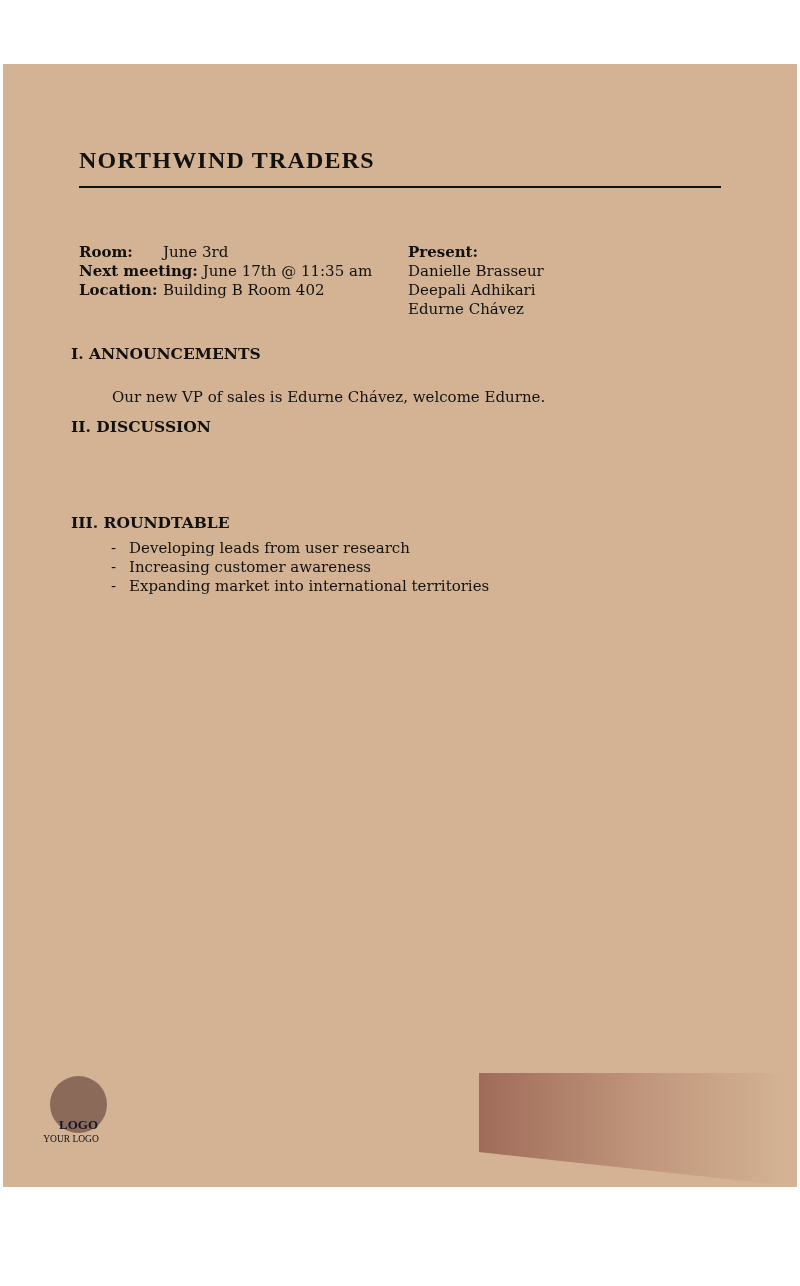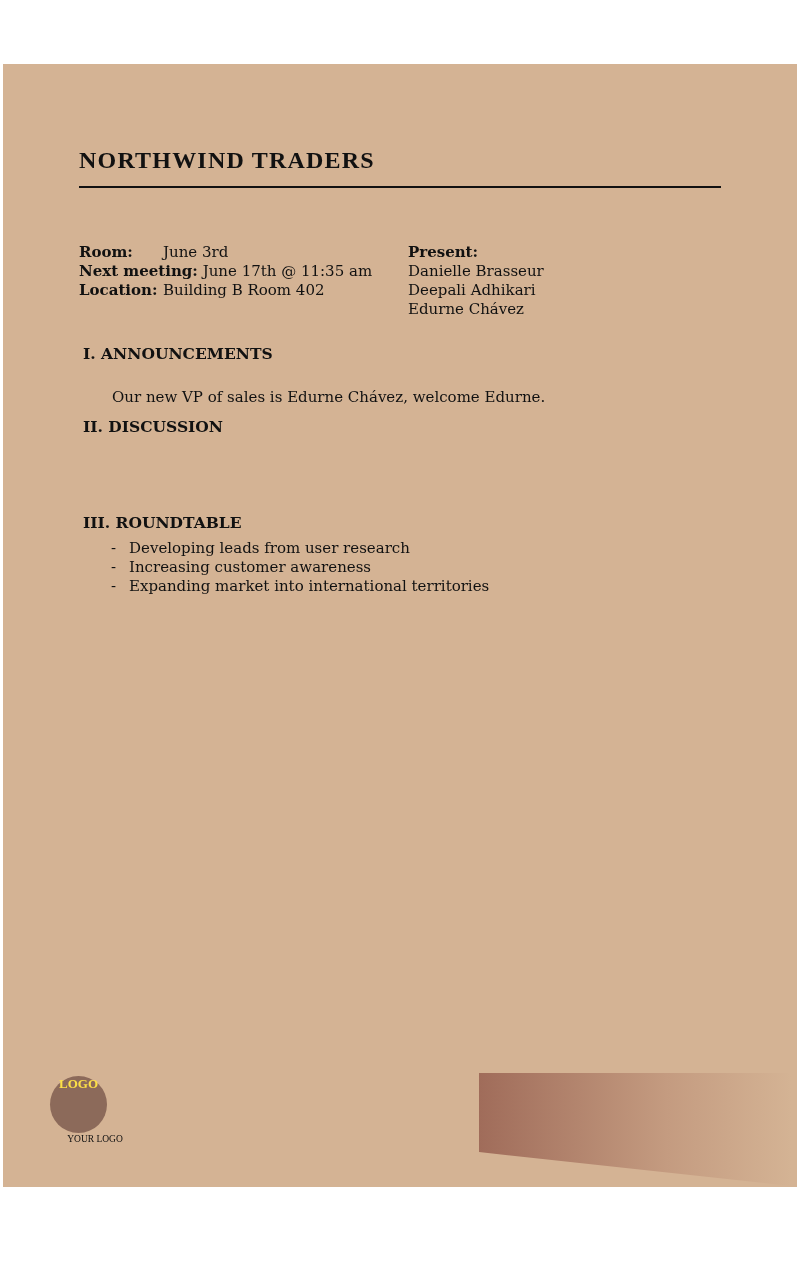"I. ANNOUNCEMENTS" .sec-h { left: 80px -> 68px }
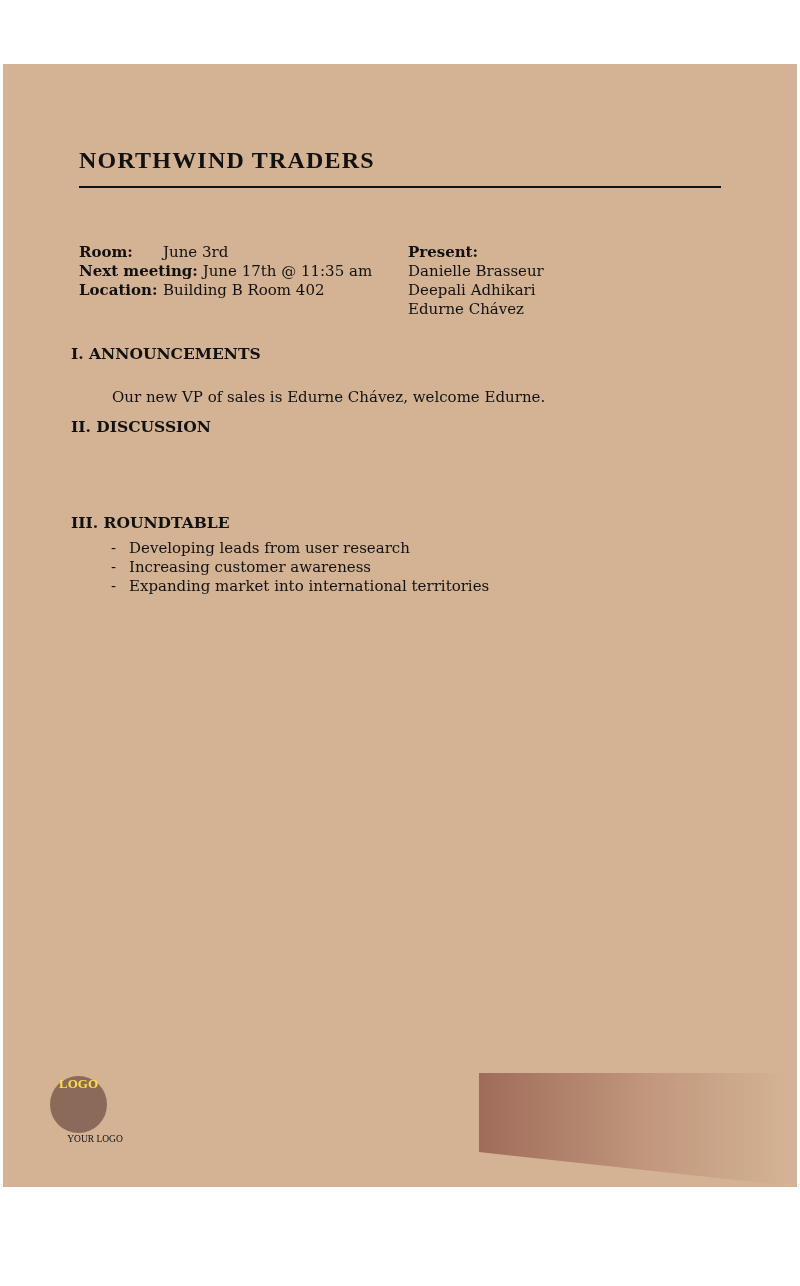"LOGO" .logo { align-items: flex-start -> flex-end; color: #fde047 -> #0f172a }
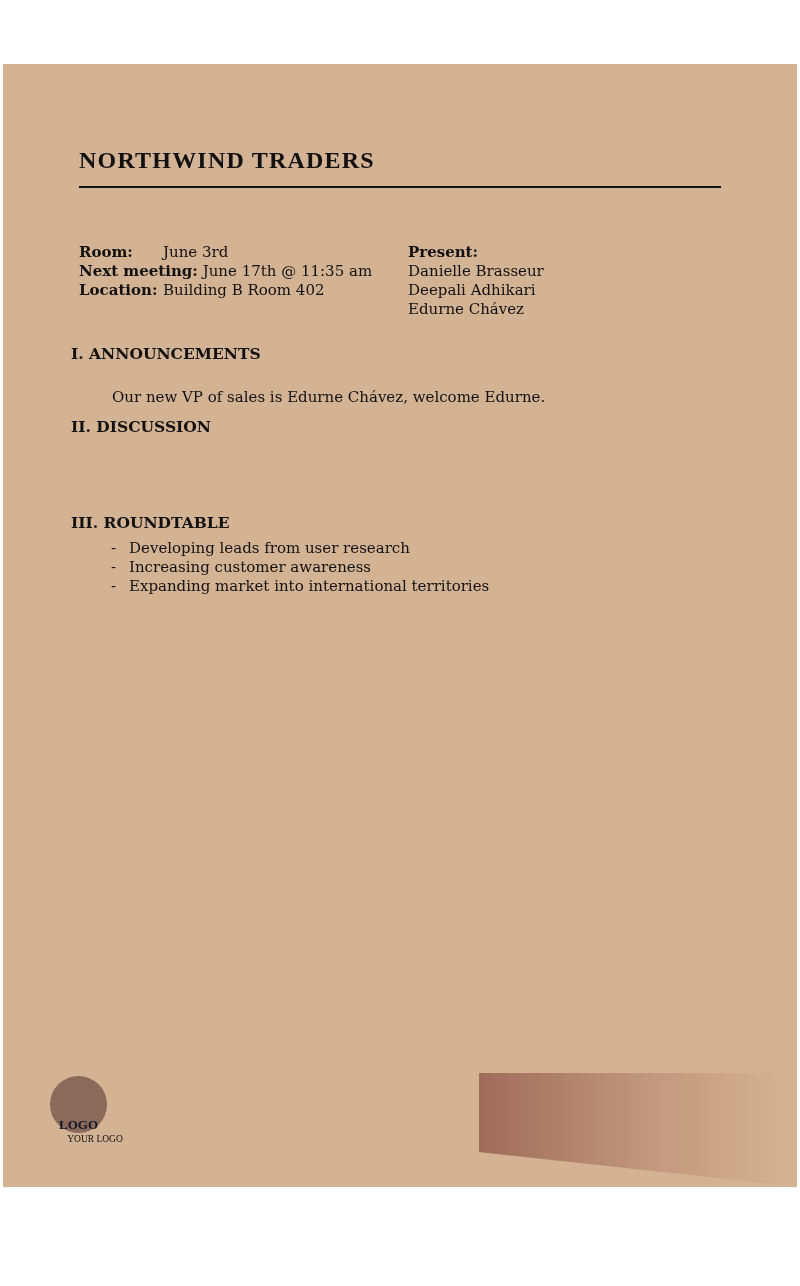"YOUR LOGO" .logo-cap { left: 52px -> 28px }
